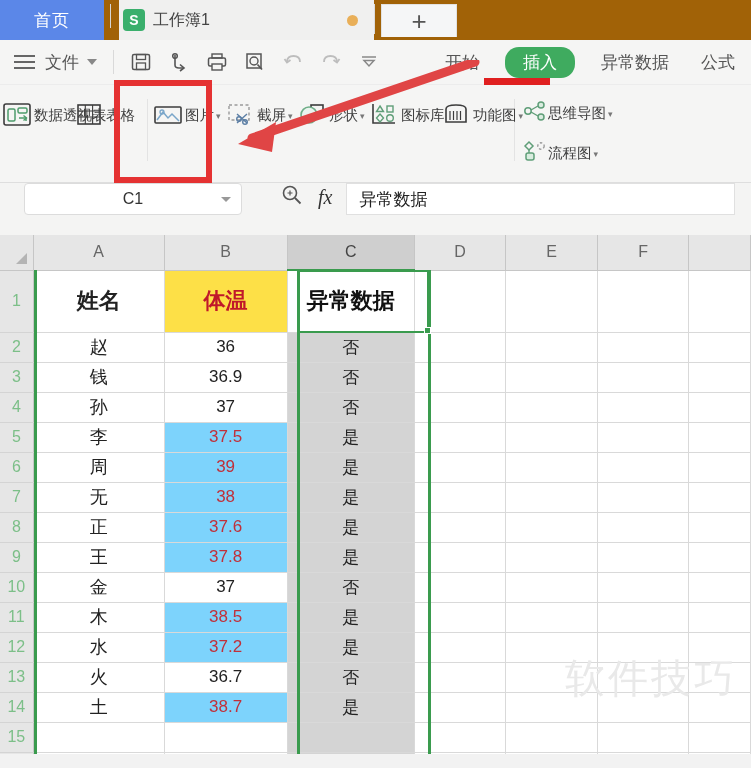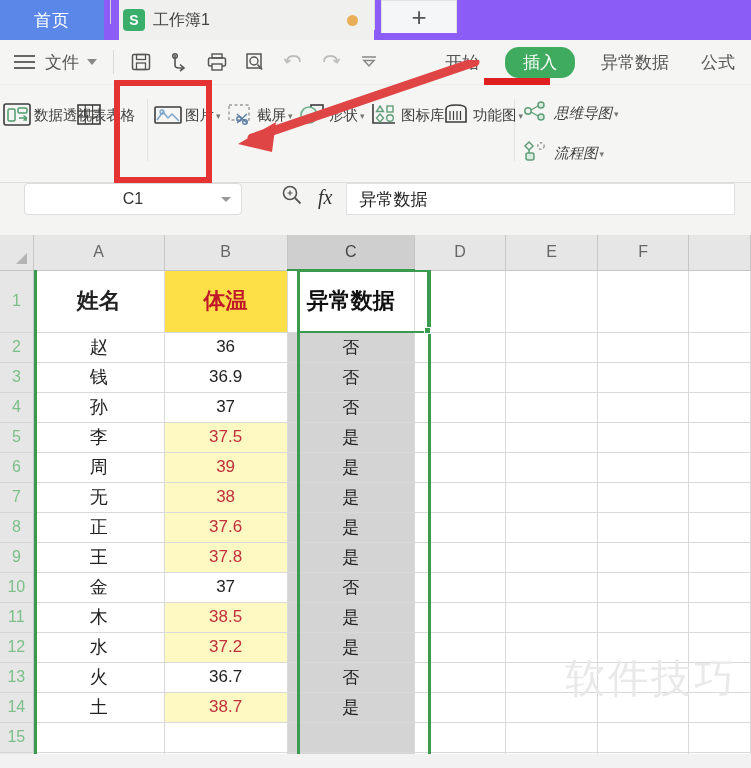"首页" .tabbar { align-items: flex-start -> center; background: #8b5cf6 -> #a16207 }
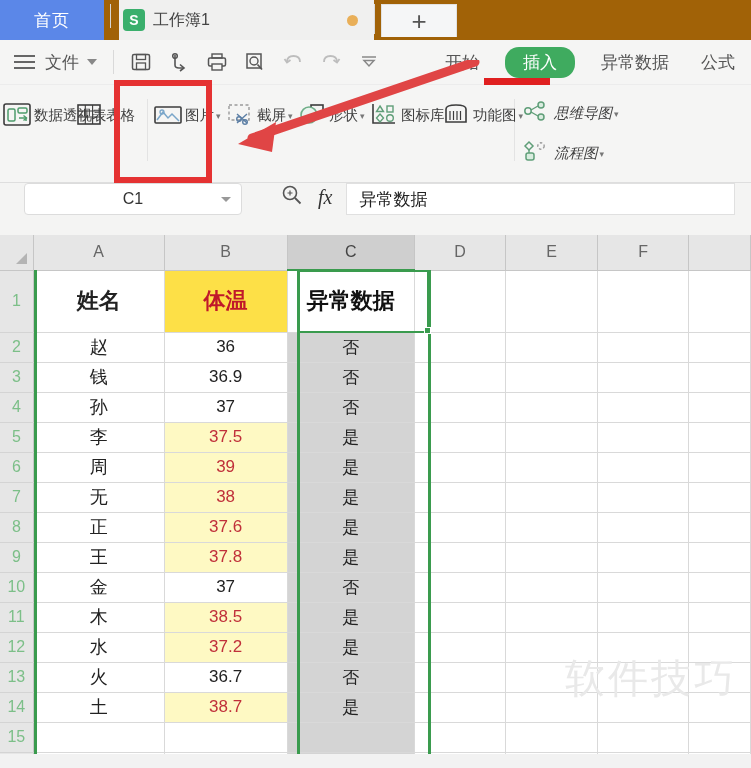"思维导图 ▾" .rb-row .rb-label { font-style: italic -> none; margin-left: 6px -> none }
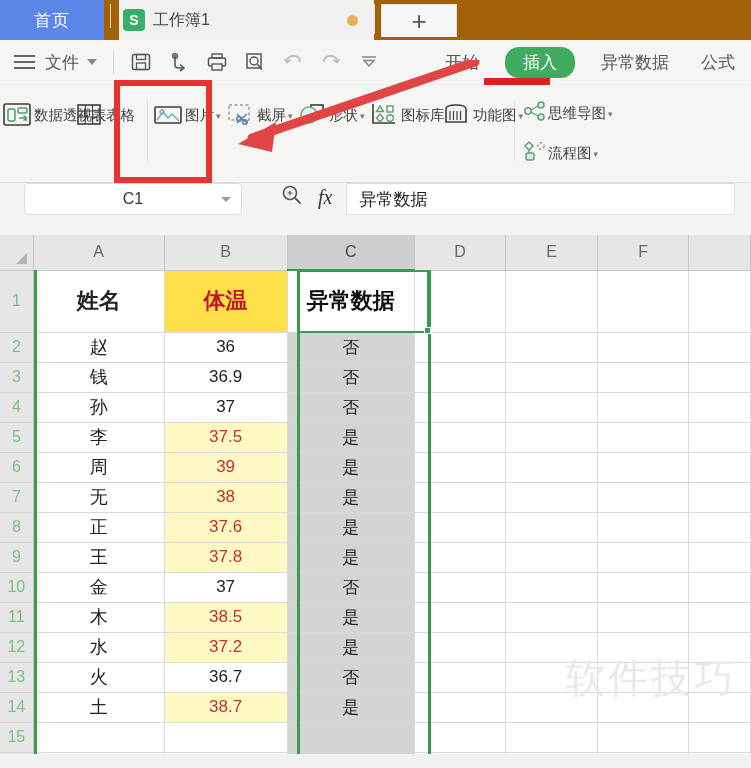"37.5" td.cell.hot { background: #fef9c3 -> #7dd3fc }
